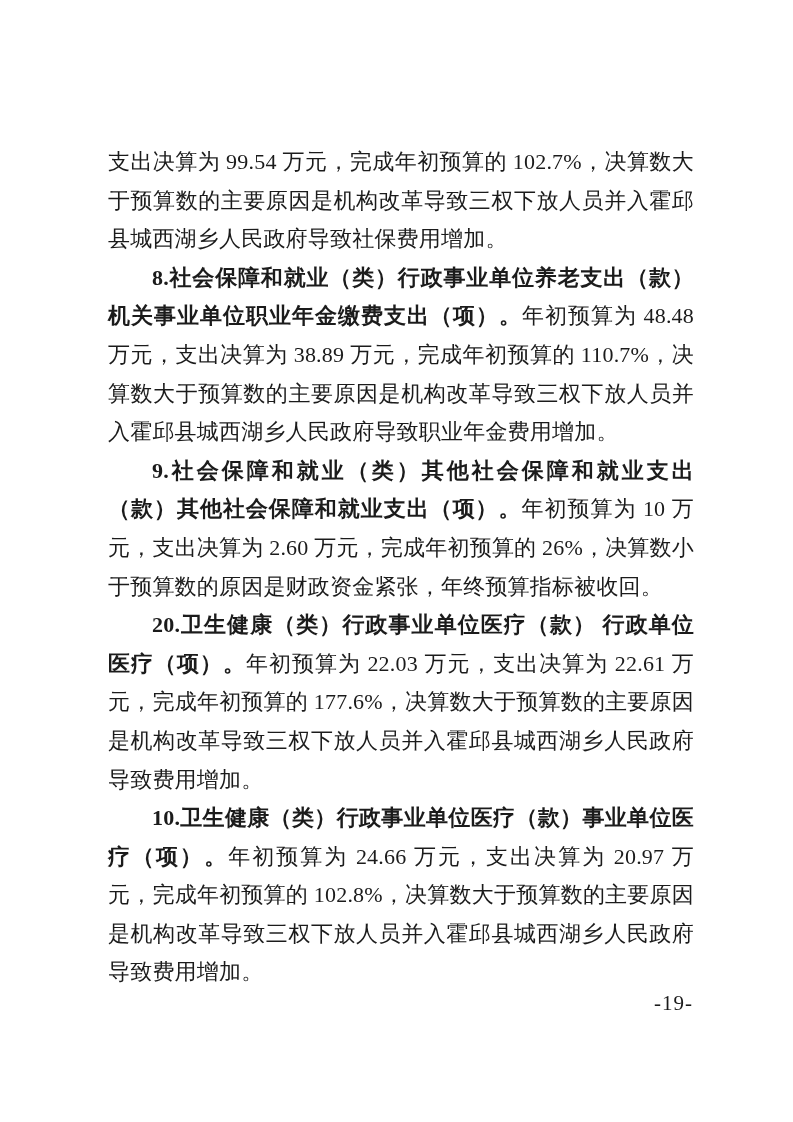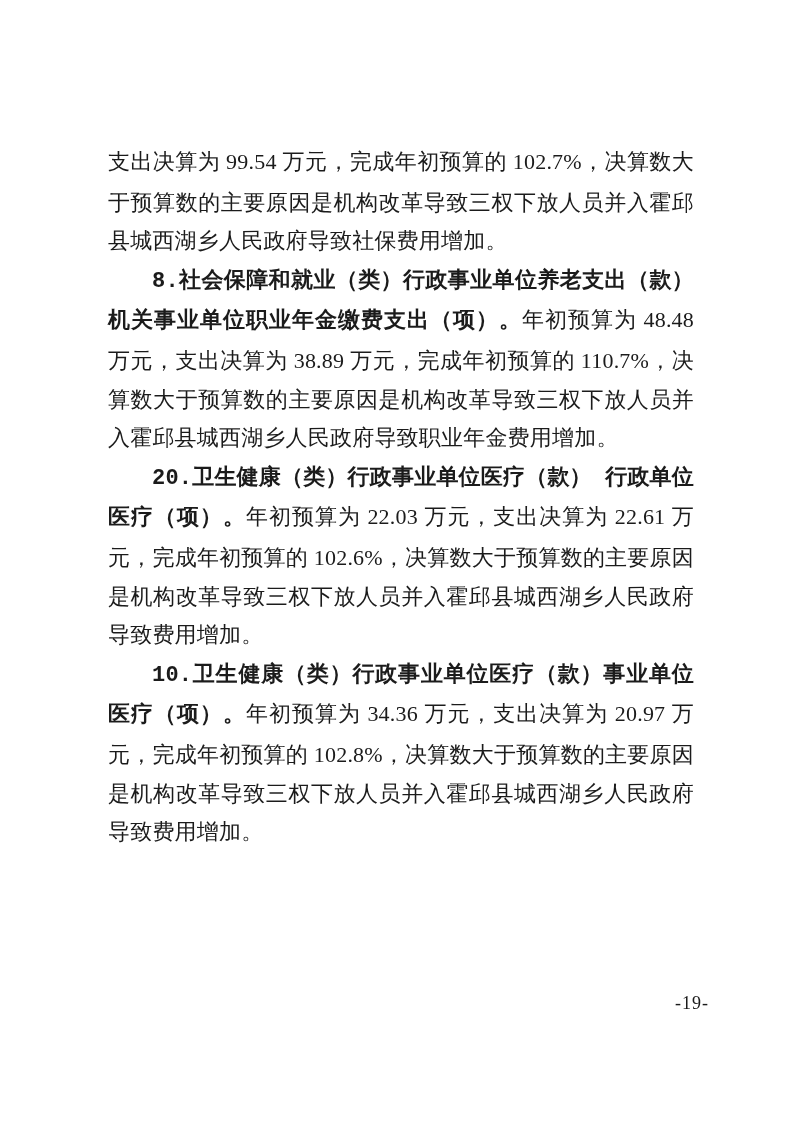"8.社会保障和就业（类）行政事业单位养老支出（款）机关事业单位职业年金缴费支出（" .lead { font-family: Liberation Mono, monospace -> Liberation Serif, serif }
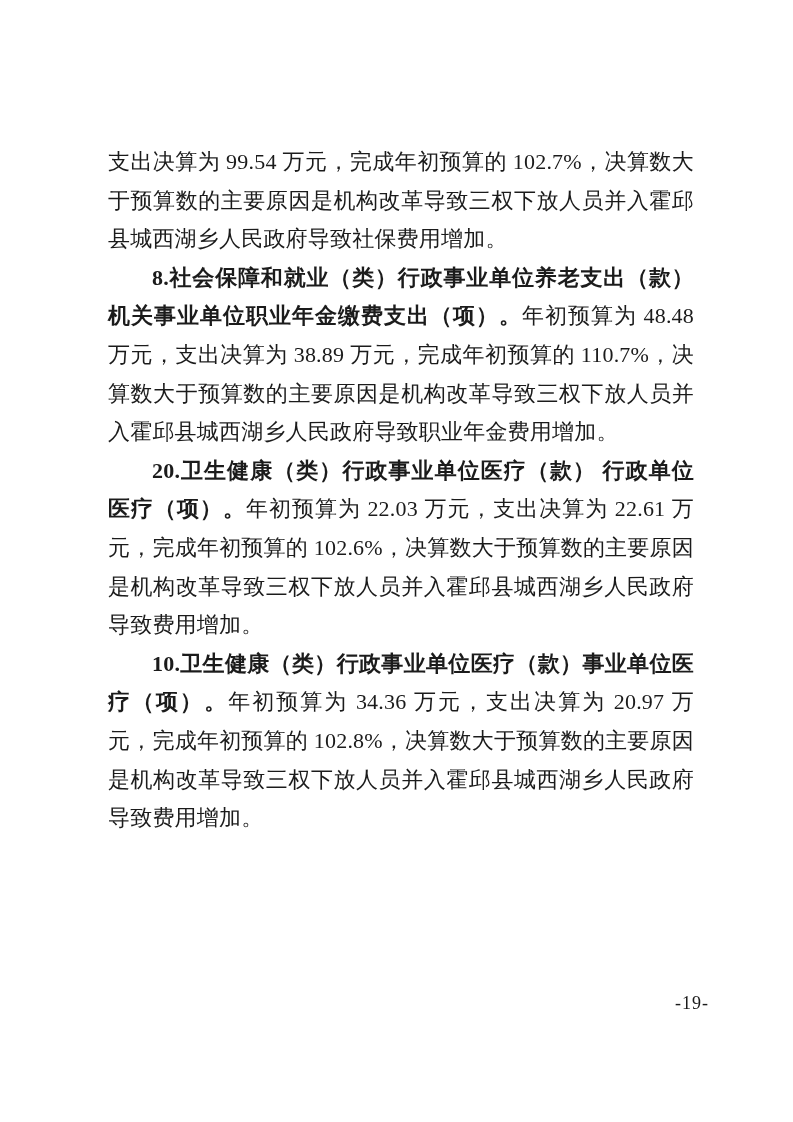"9.社会保障和就业（类）其他社会保障和就业支出（款）其他社会保障和就业支出（项）" p.para { html: none -> <p><span>9.社会保障和就业（类）其他社会保障和就业支出（款）其他社会保障和就业支出（项）。</span><span>年初预算为 10 万元，支出决算为 2.60 万元，完成年初预算的 26%，决算数小于预算数的原因是财政资金紧张，年终预算指标被收回。</span></p> }
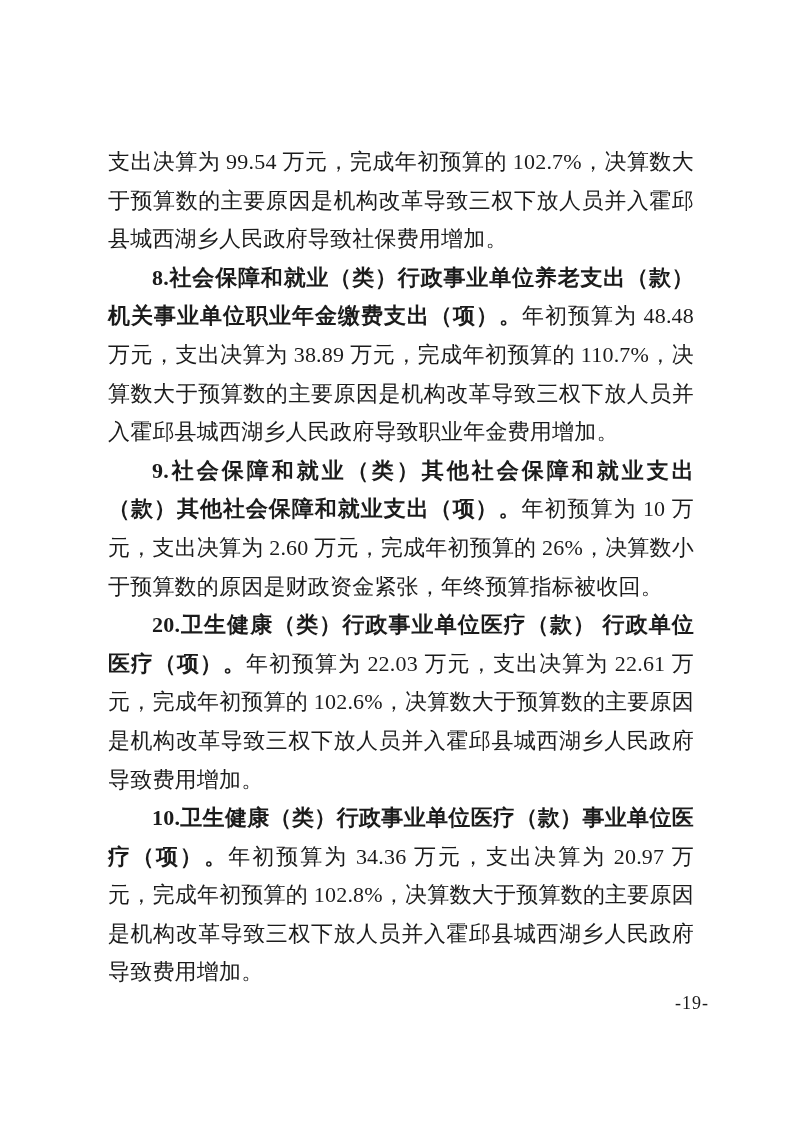"年初预算为 22.03 万元，支出决算为 22.61 万元，完成年初预算的" span { text: 102.6% -> 177.6% }
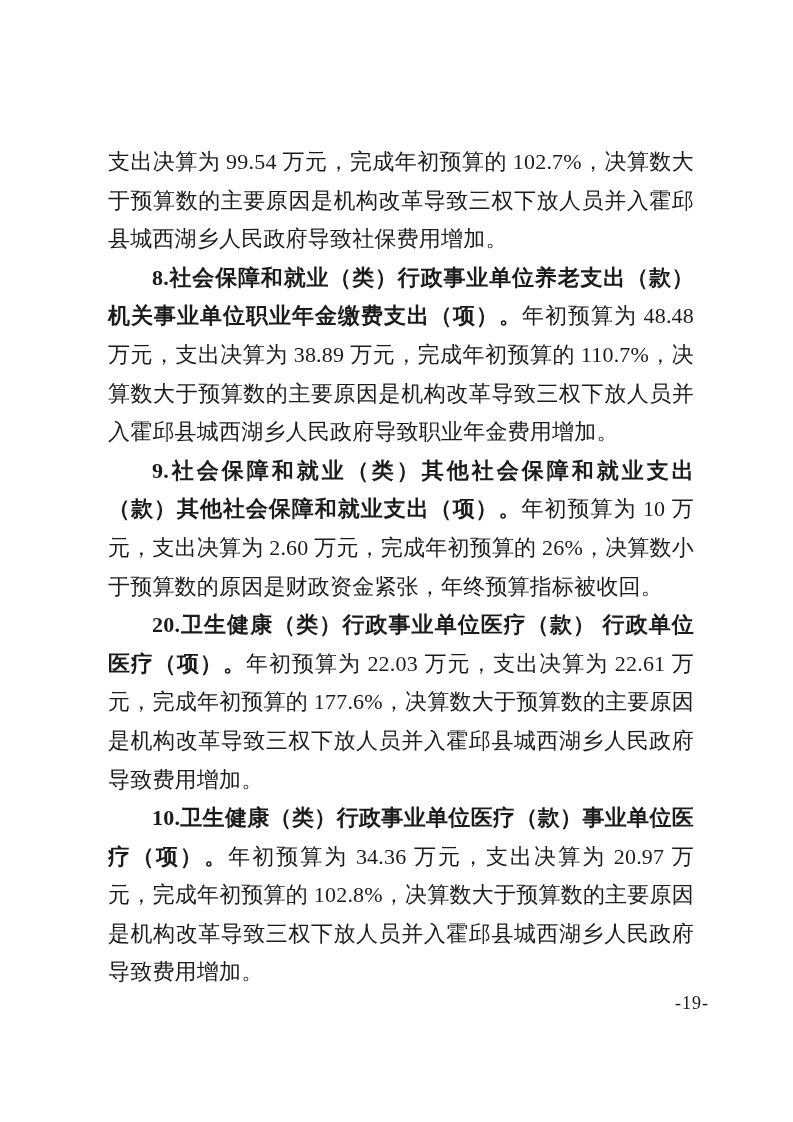"年初预算为 34.36 万元，支出决算为 20.97 万元，完成年初预算的" span { text: 34.36 -> 24.66 }
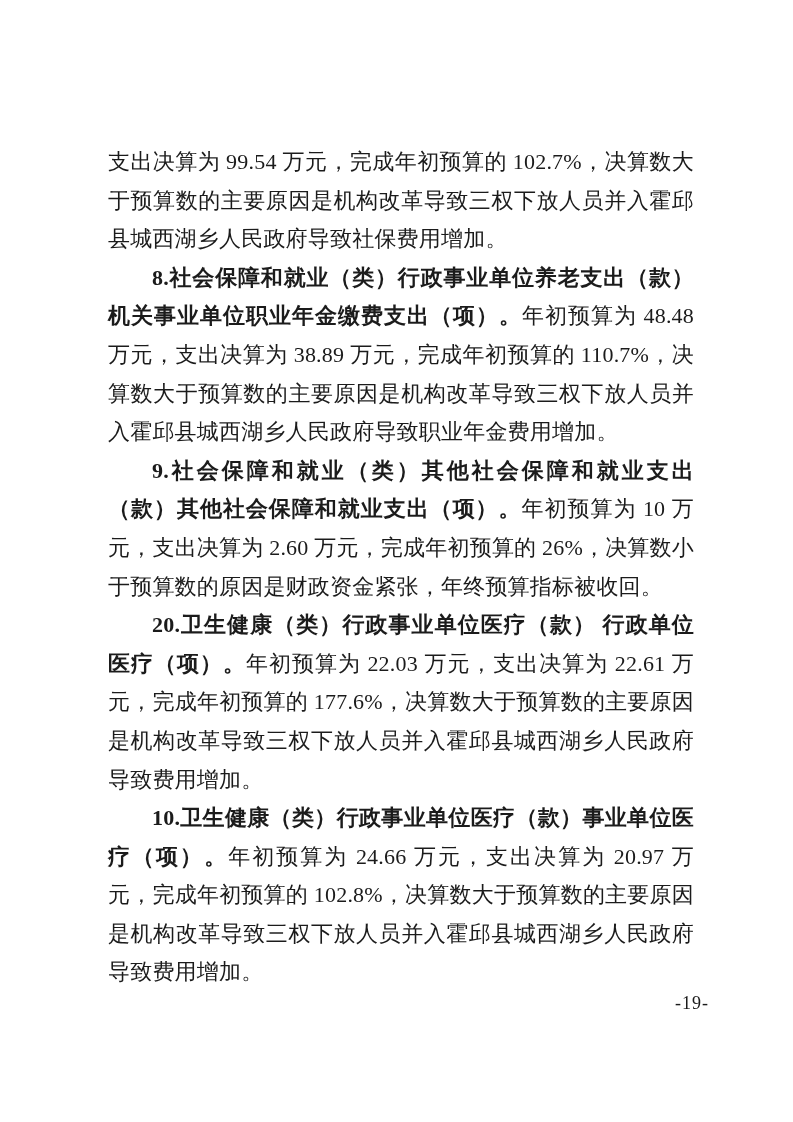"-19-" .page-number { font-size: 18px -> 21px; right: 84px -> 100px }
